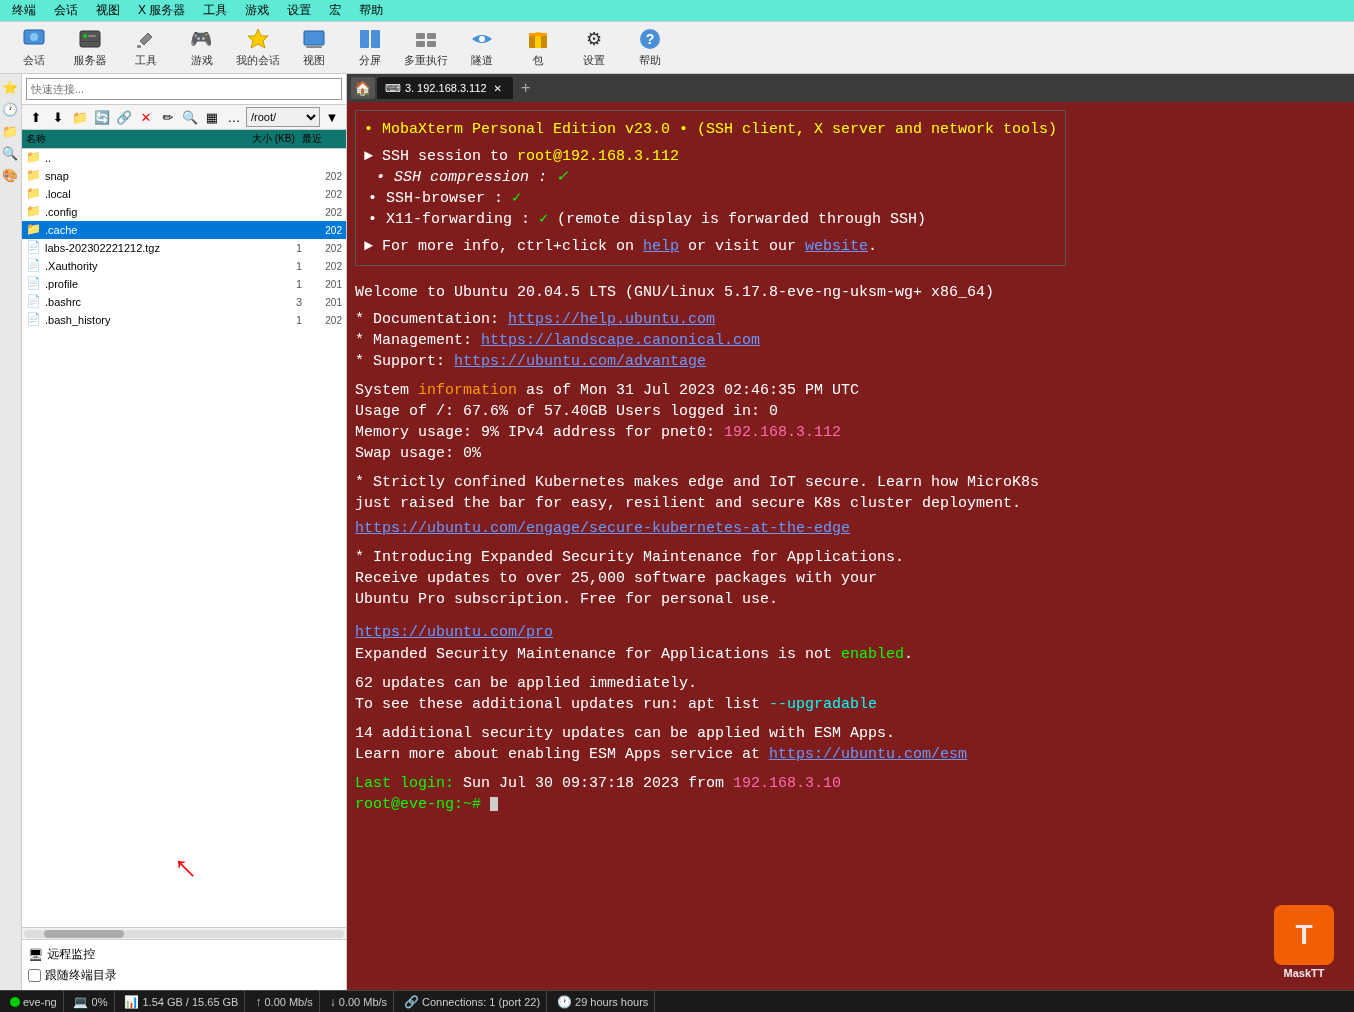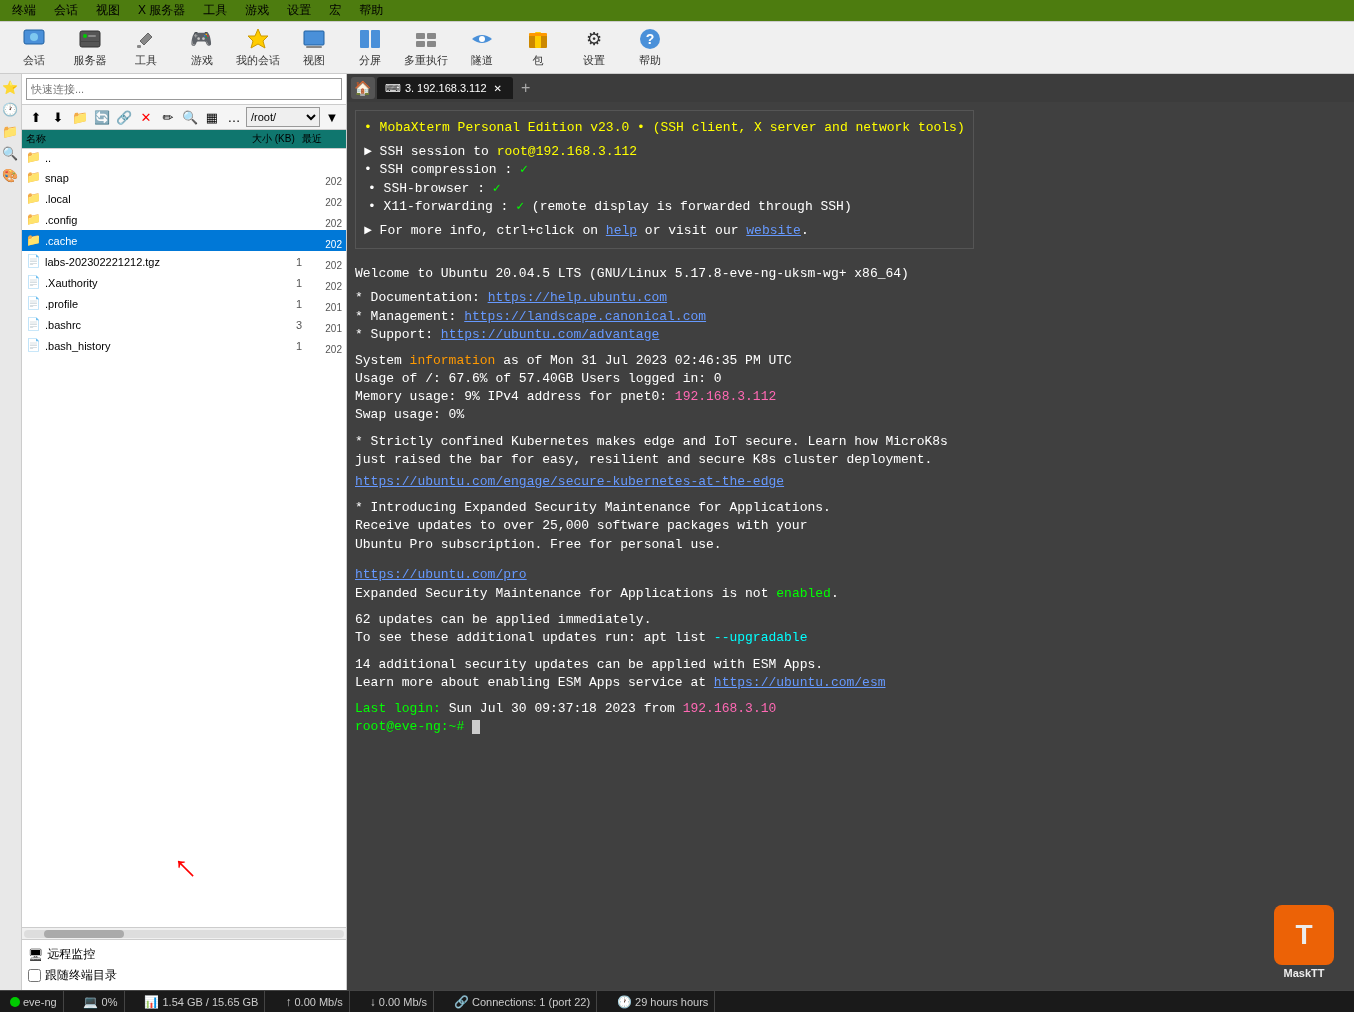"终端" .menubar { background: #4d7c0f -> #5eead4 }
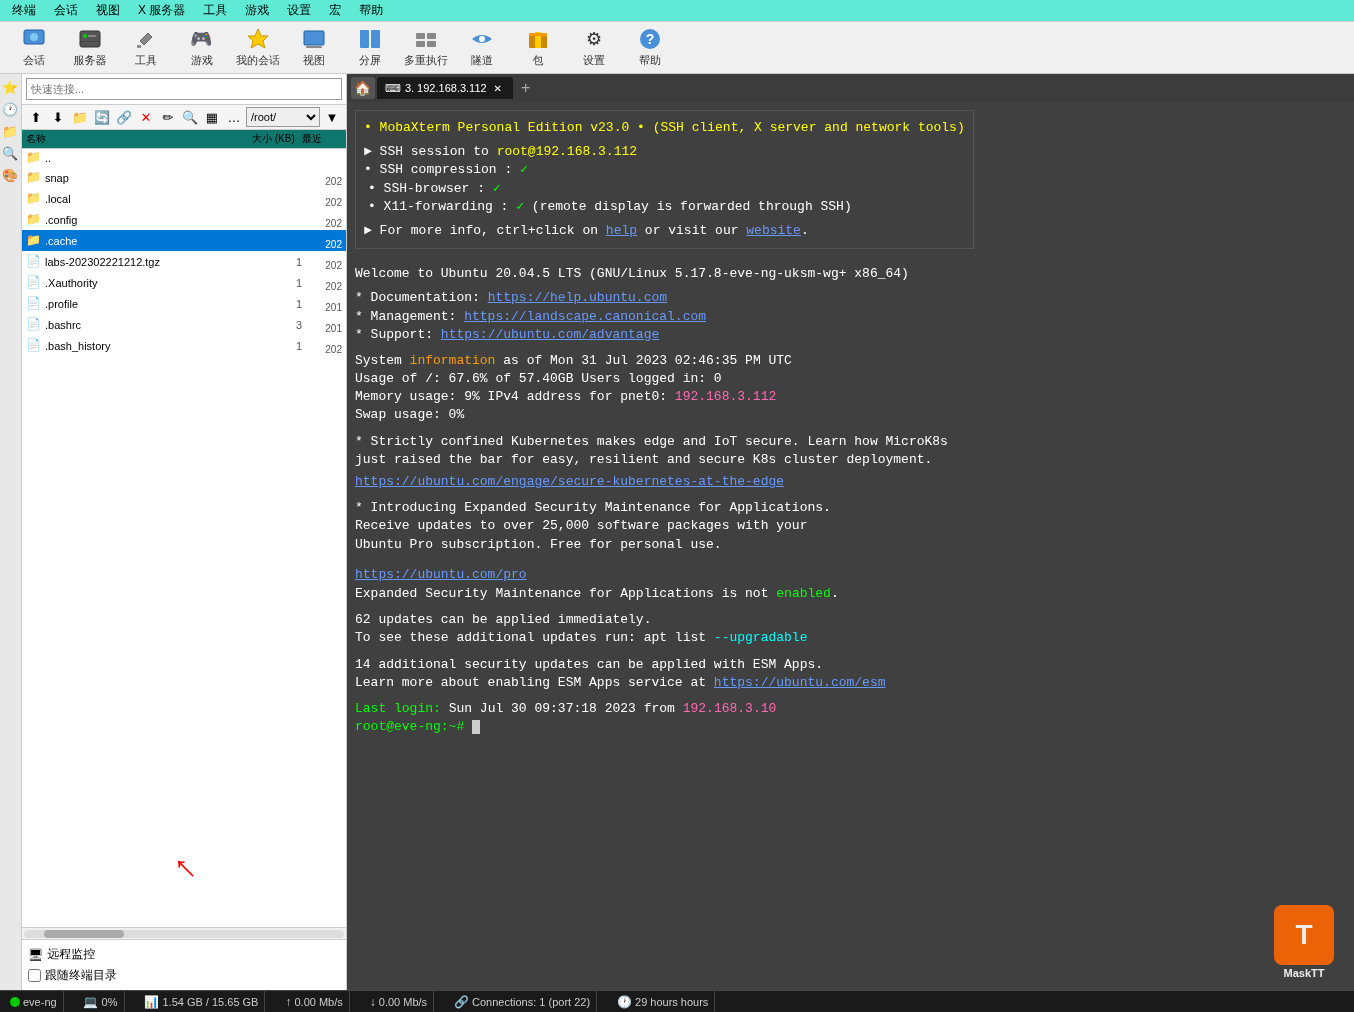"• MobaXterm Personal Edition v23.0" .terminal-content { background: #404040 -> #7f1d1d; font-size: 13px -> 15px }
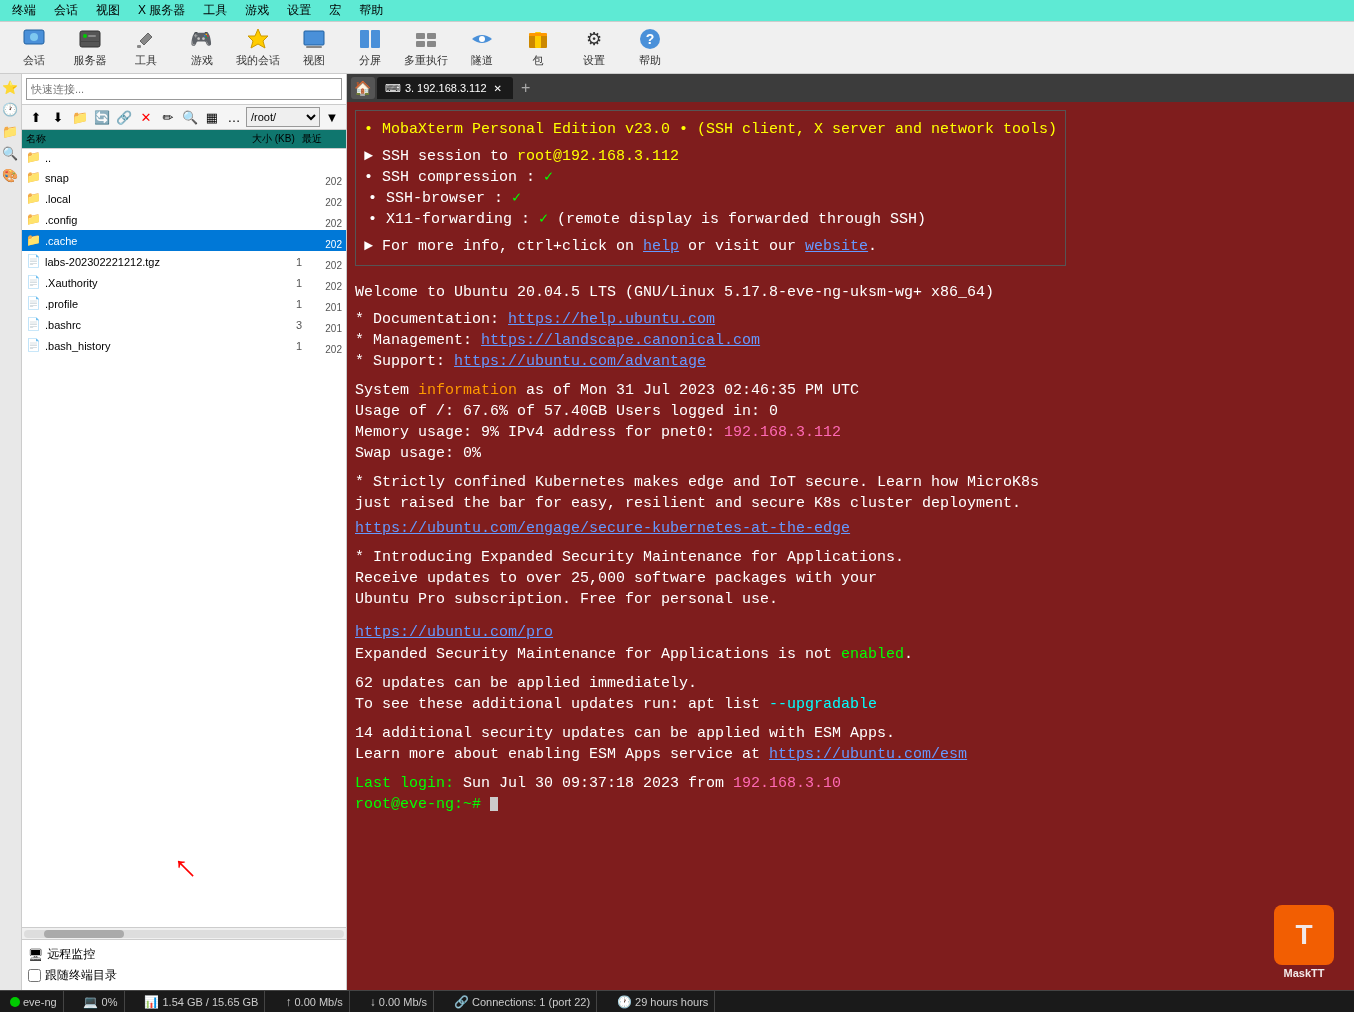"202" .file-date { margin-top: 8px -> none }
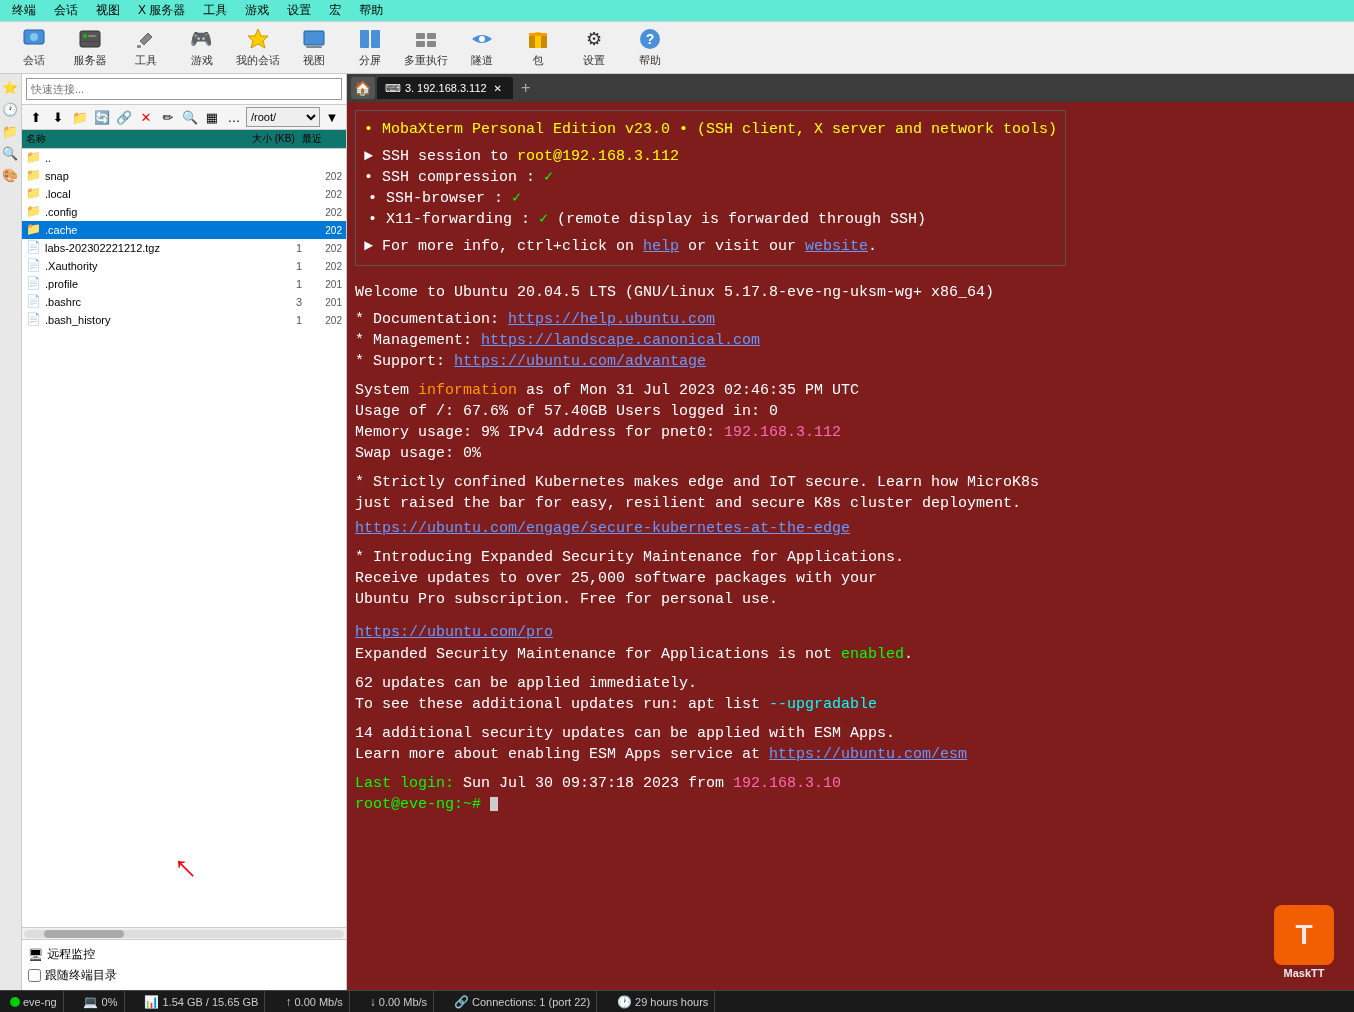"• SSH compression : ✓" div { font-style: none -> italic; margin-left: 0 -> 12px }
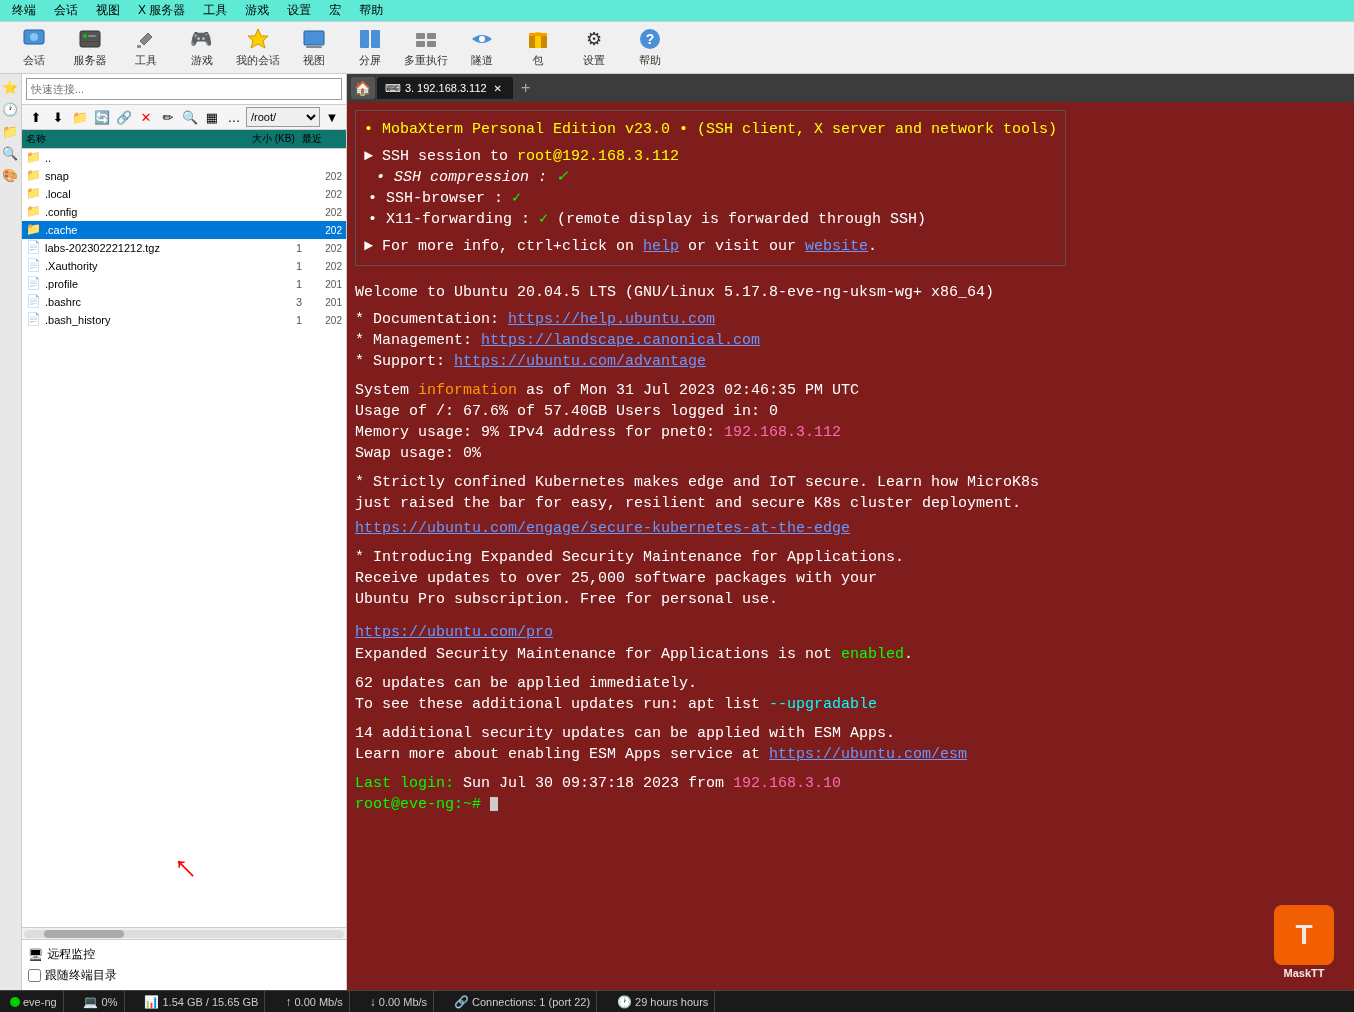"eve-ng" .statusbar { gap: 14px -> 4px }
